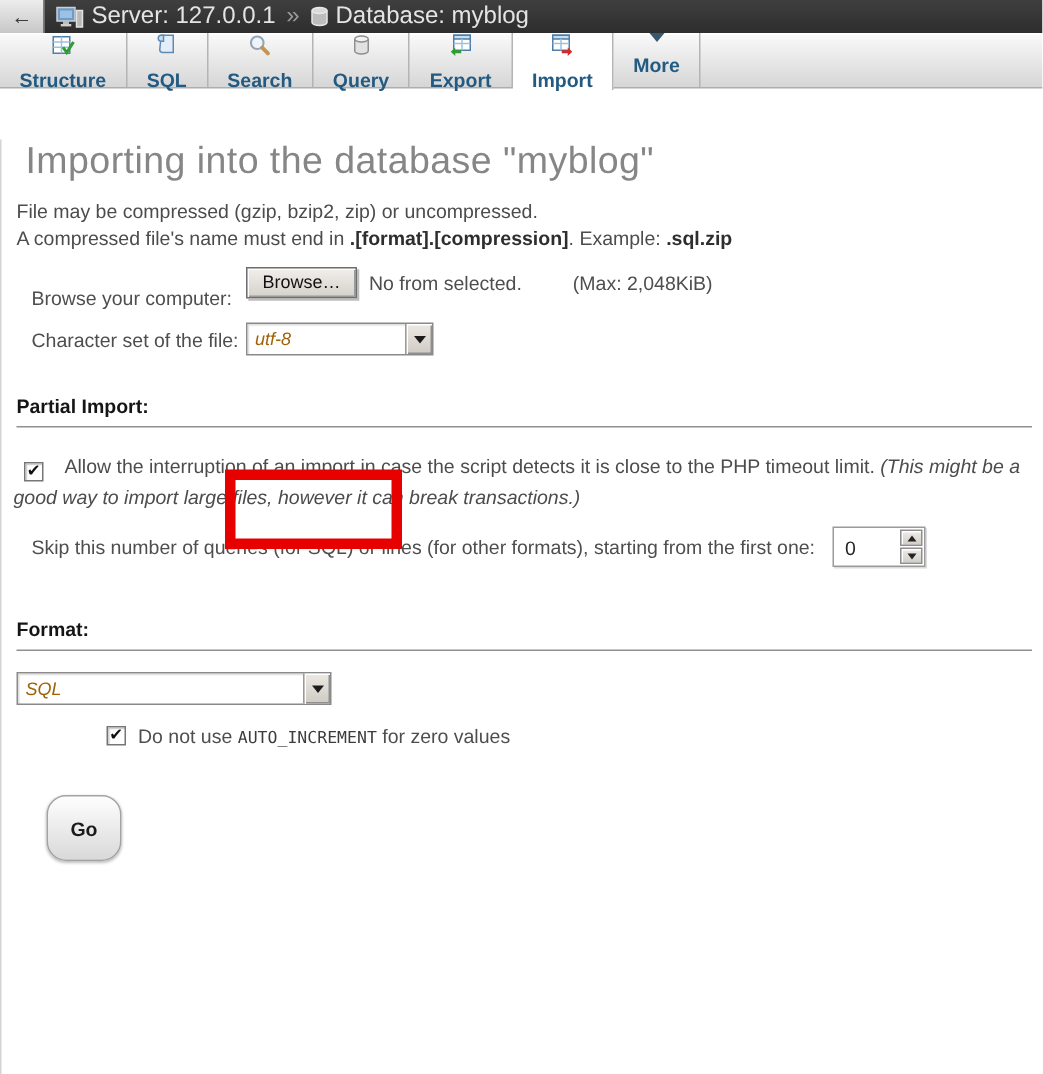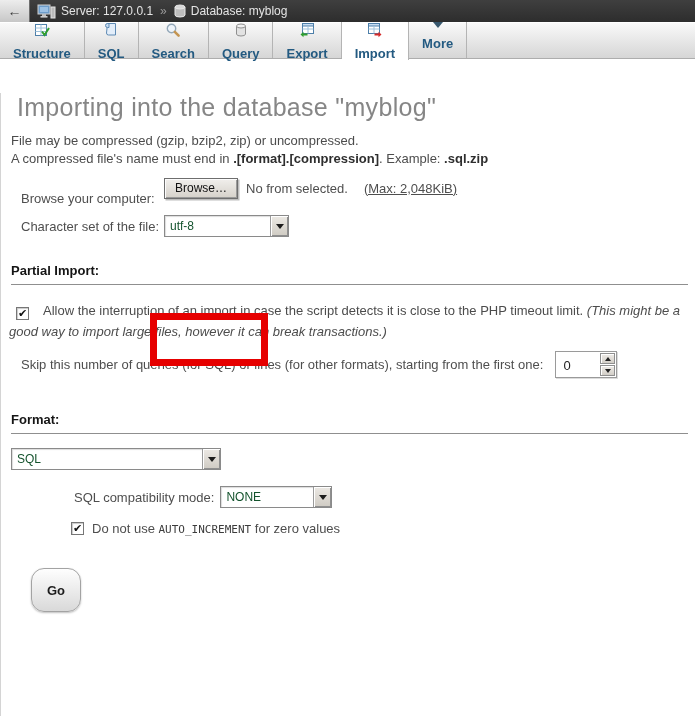"Server: 127.0.0.1" .crumb { font-size: 12px -> 16px }
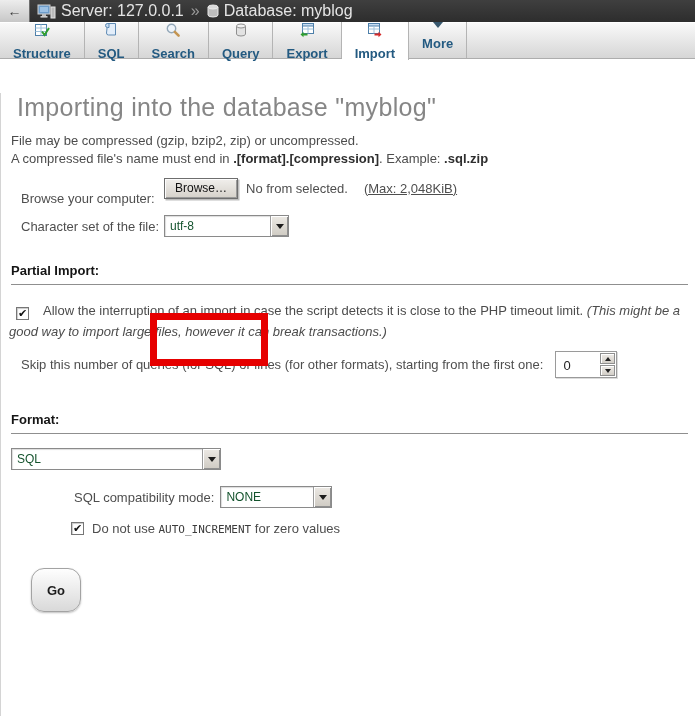"(Max: 2,048KiB)" .maxsize { margin-left: 16px -> 34px; text-decoration: underline -> none }
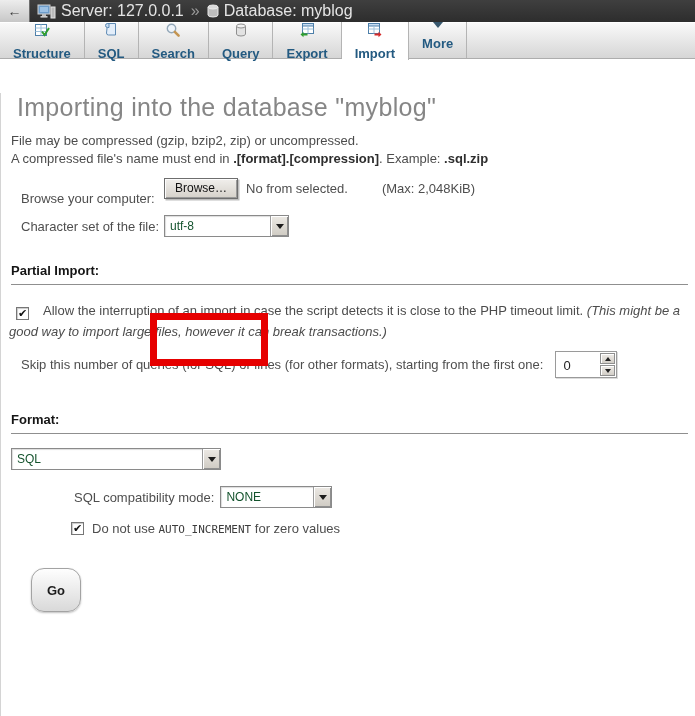"utf-8" .xsel-value { color: #14532d -> #a16207; font-style: none -> italic }
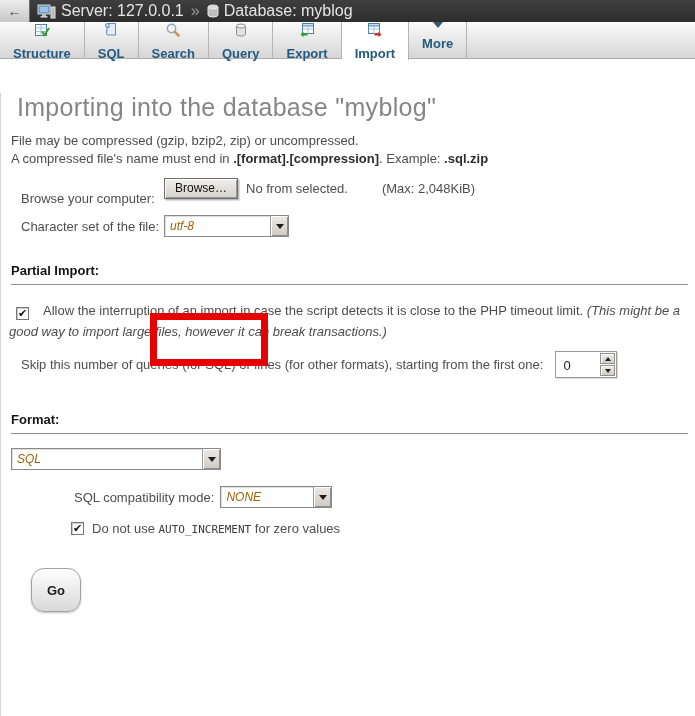"SQL compatibility mode:" div.row { html: <div> <span>SQL compatibility mode:</span> <div> <span>NONE</span> <span> <span></span> </span> </div> </div> -> none }
